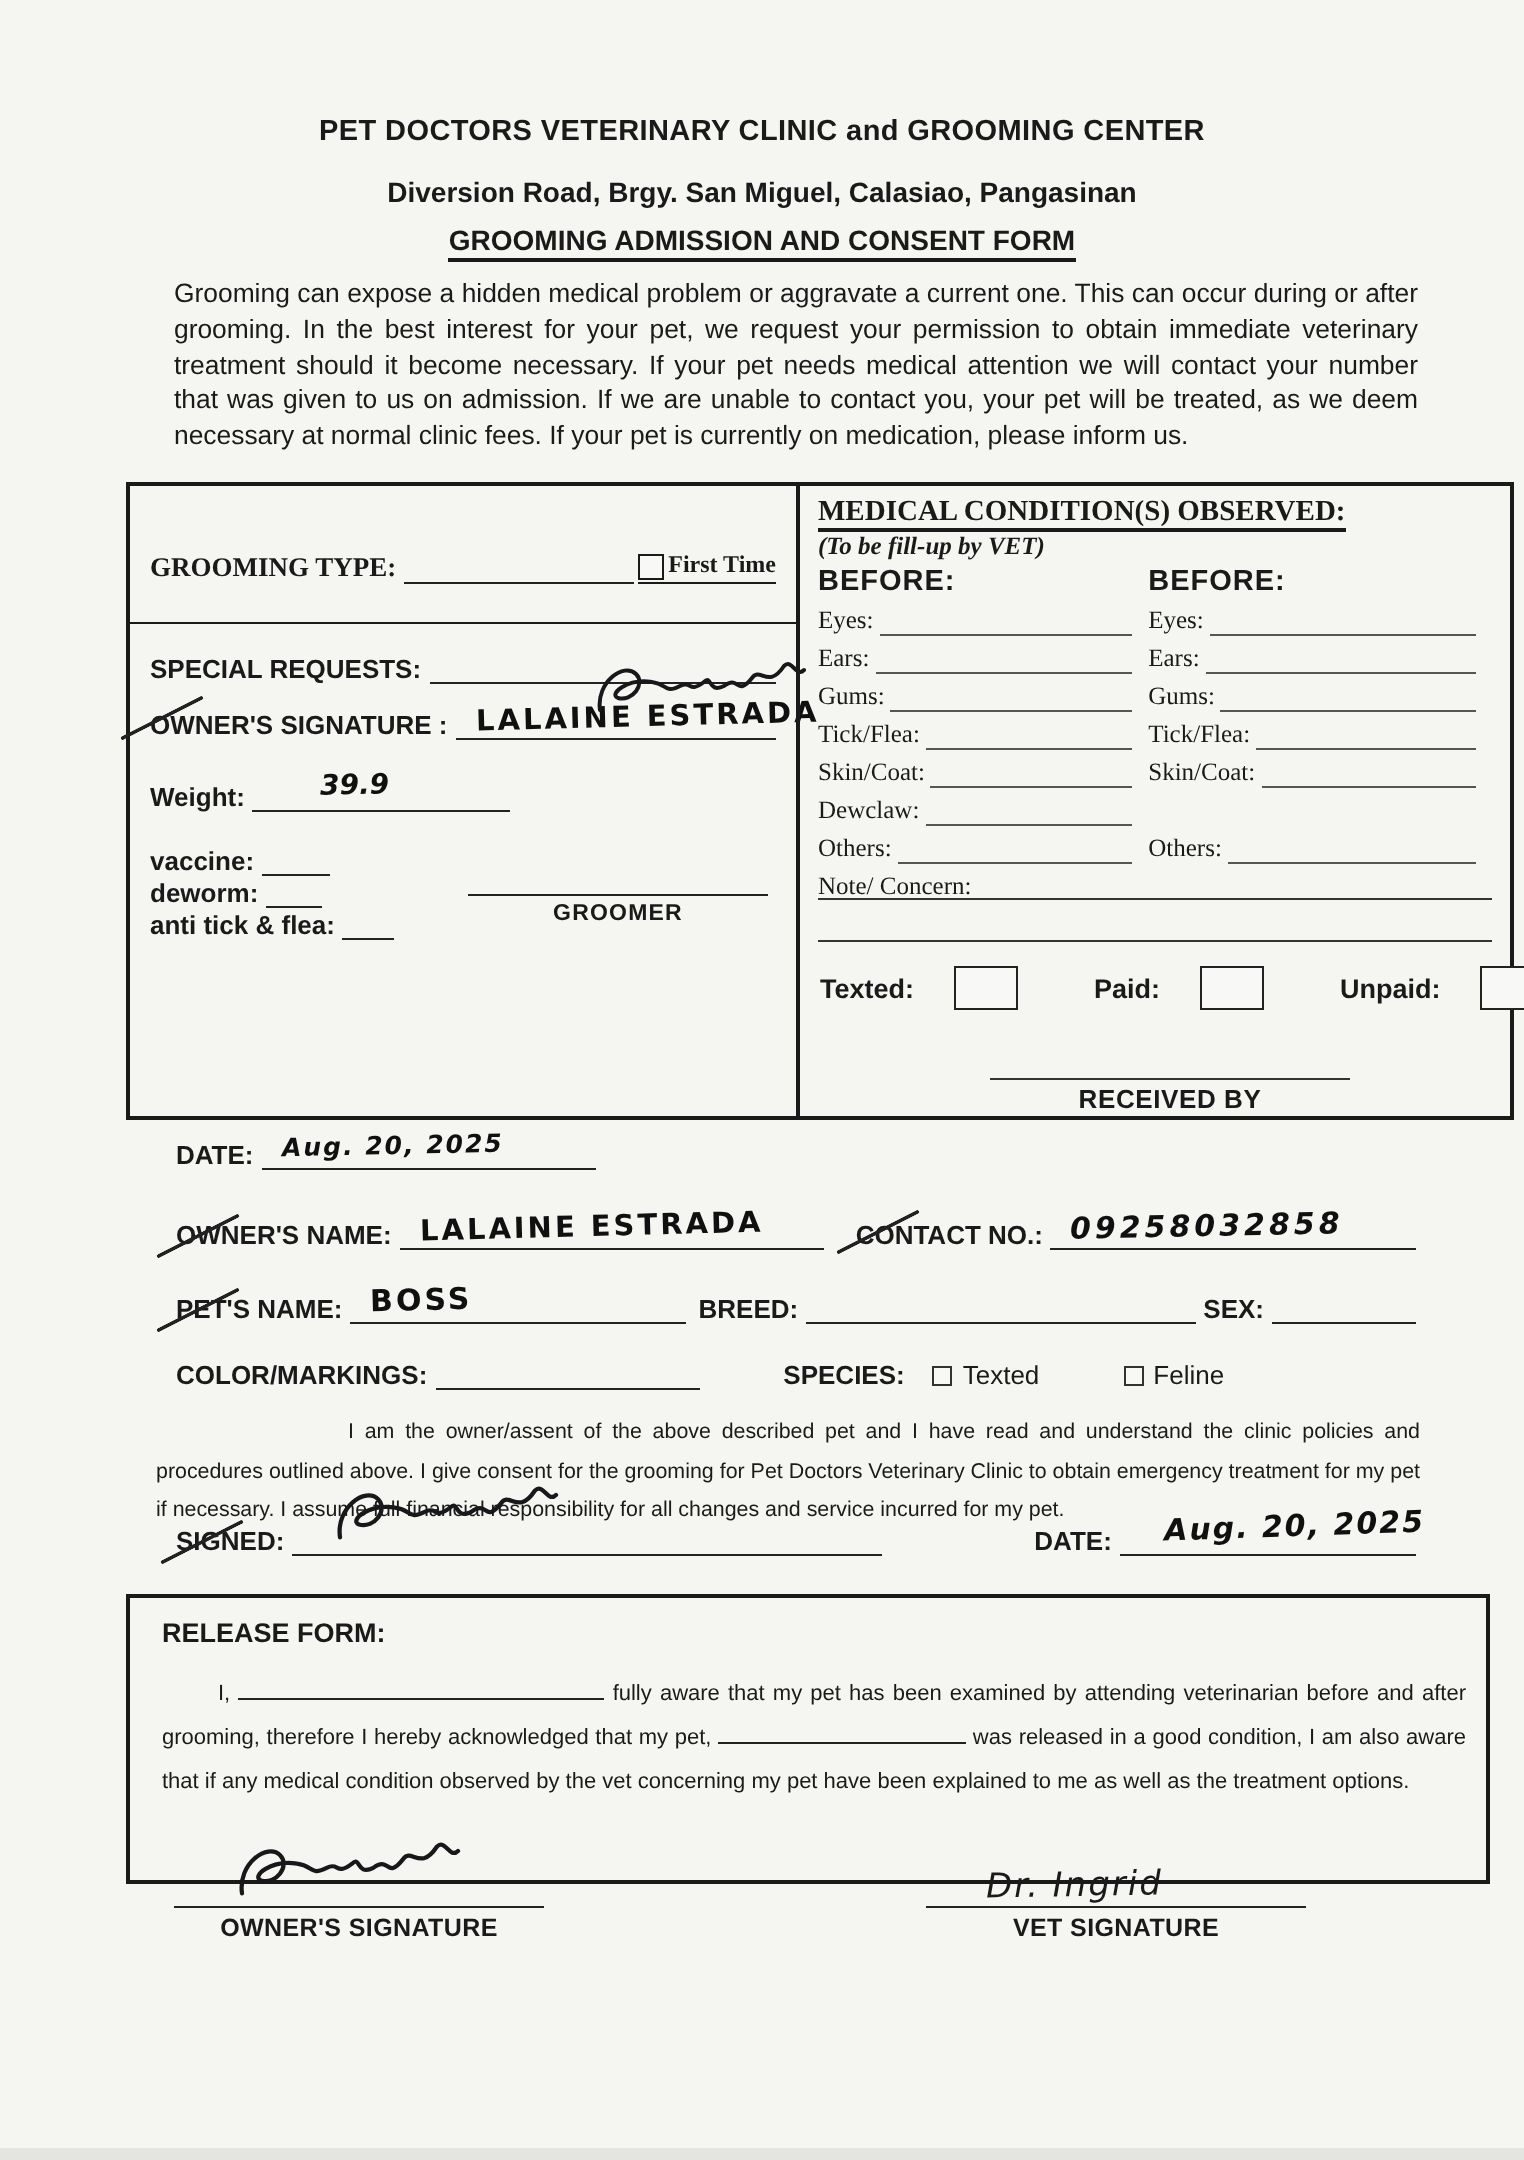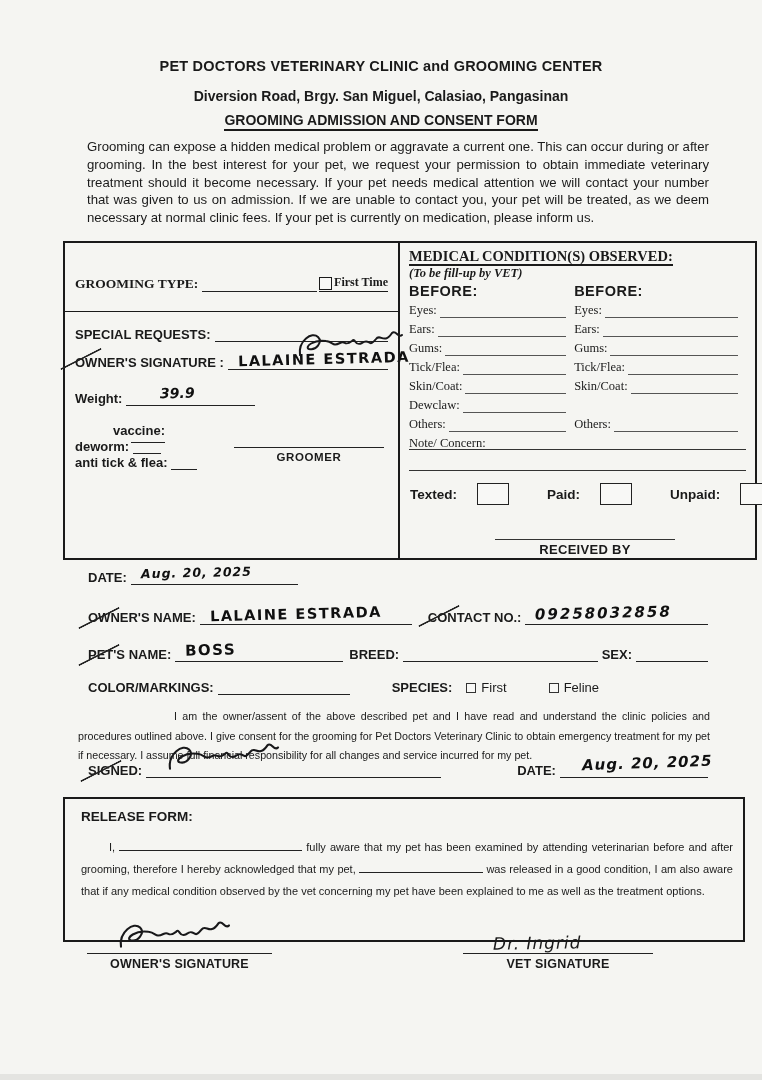"vaccine:" div.lb-row { flex-direction: column -> none }
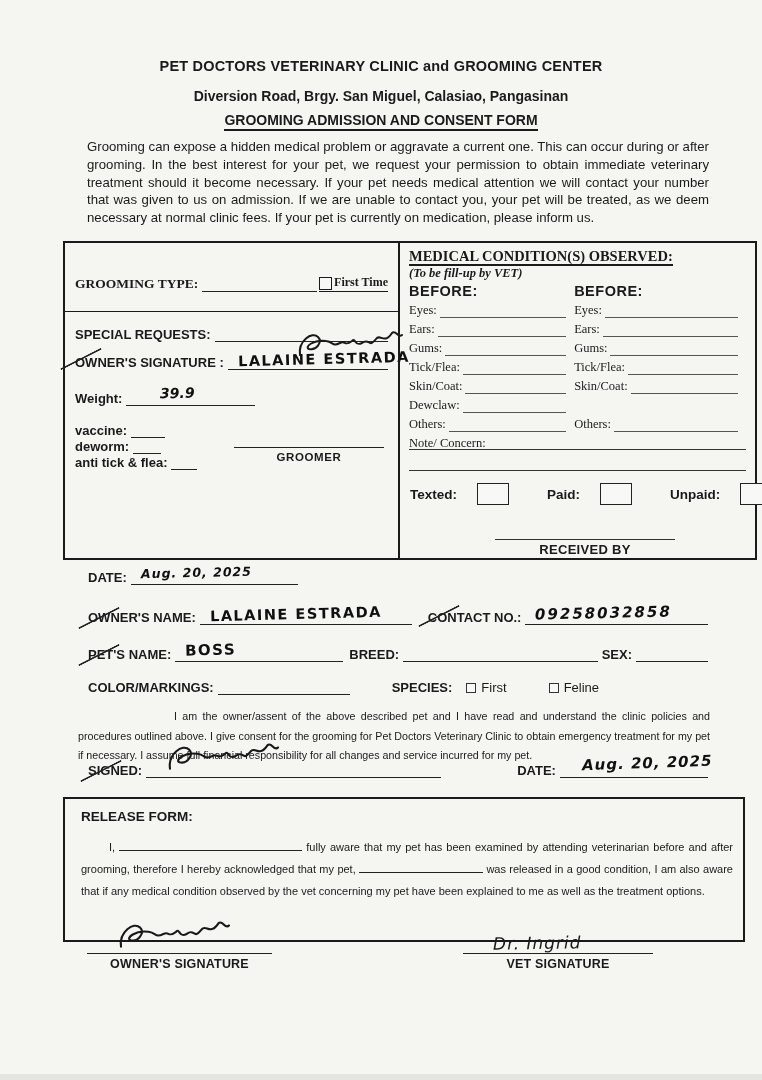"First" span { text: First -> Texted }
